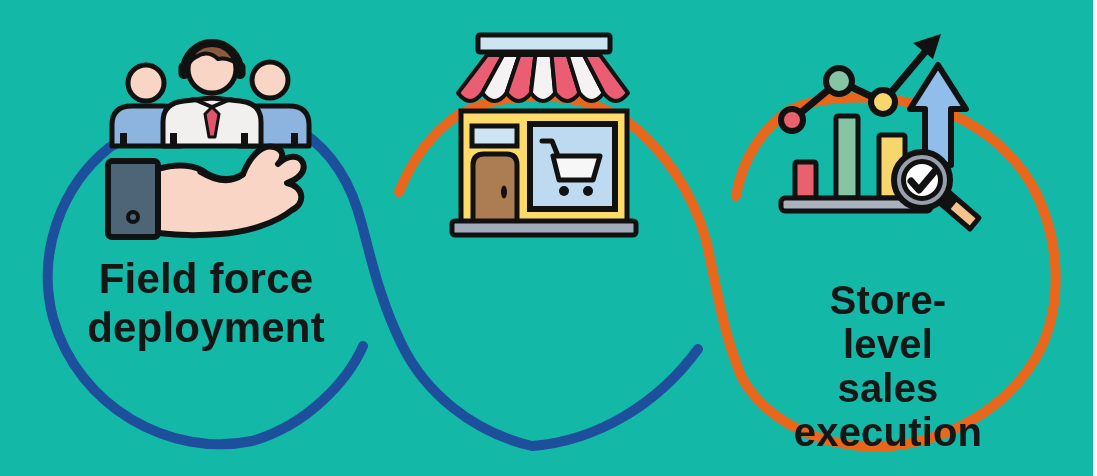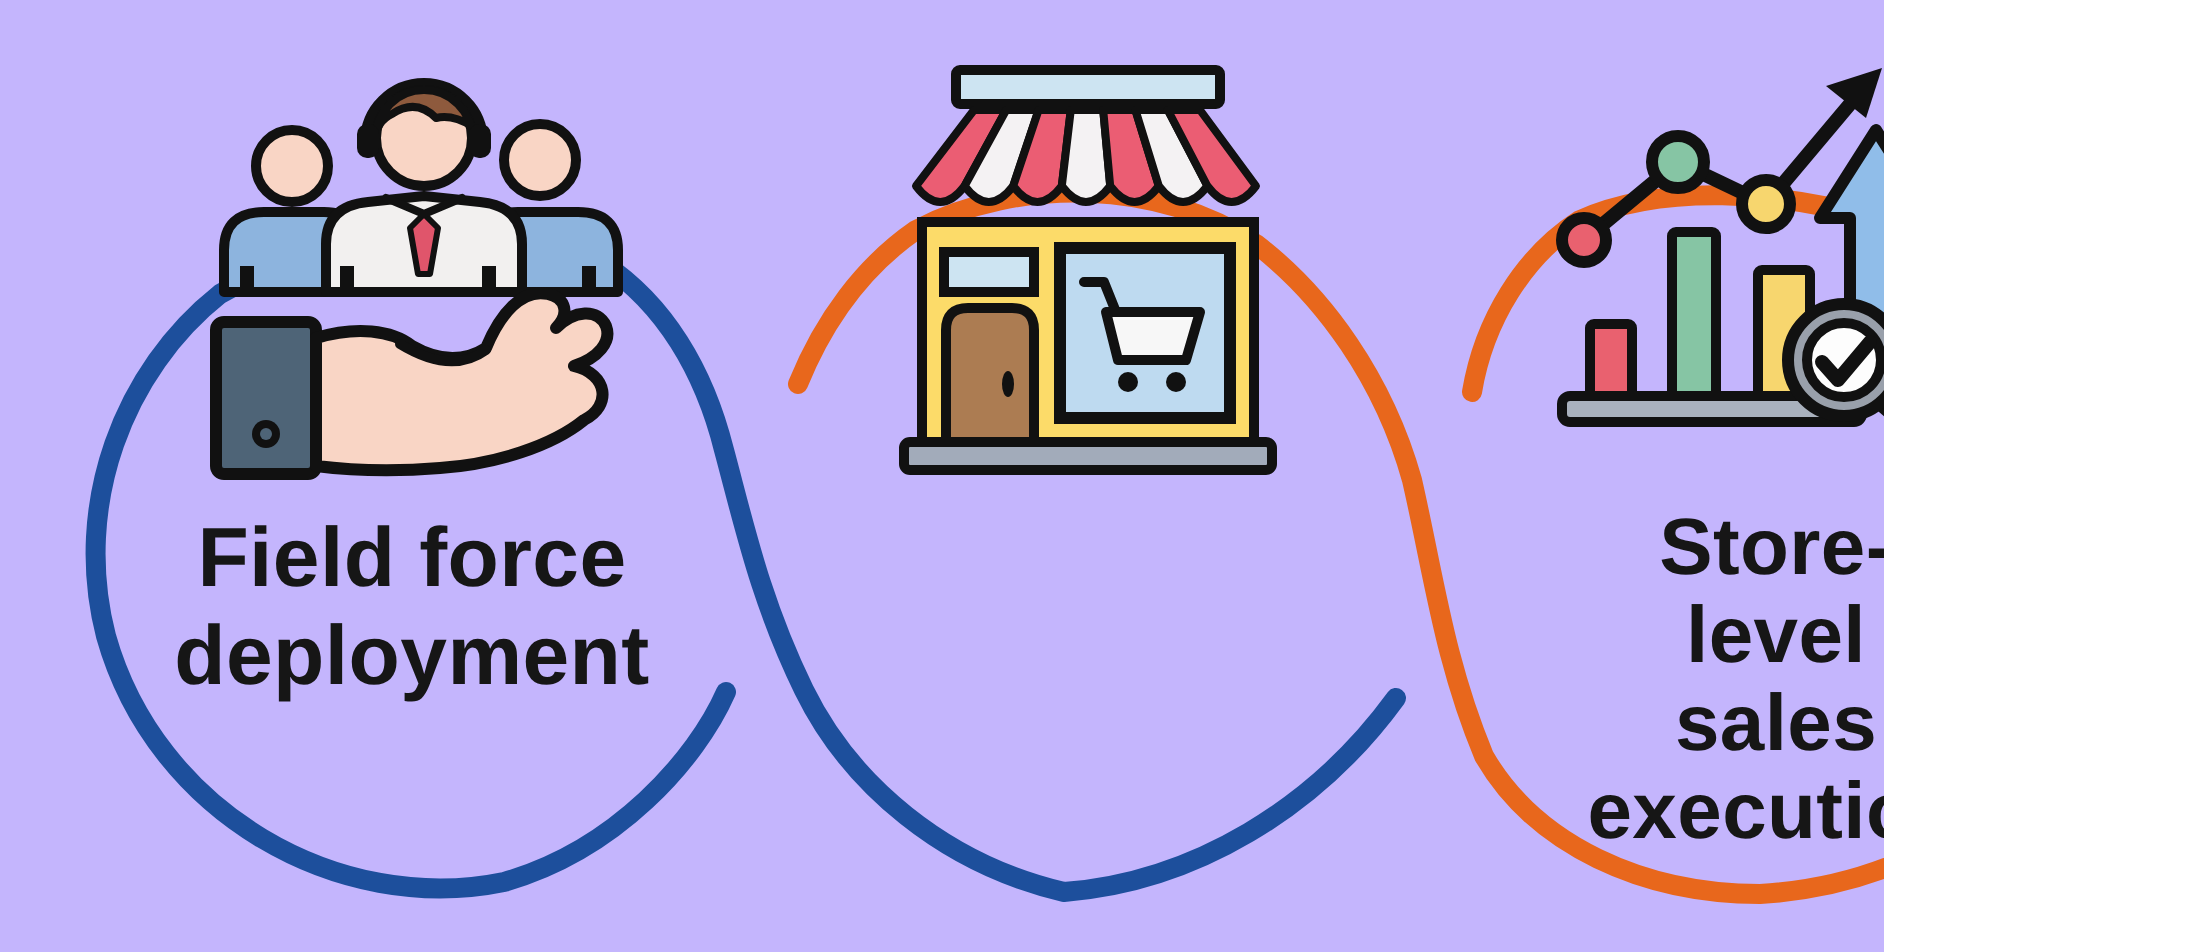"Field force" .stage { background: #c4b5fd -> #14b8a6; width: 942px -> 1093px }
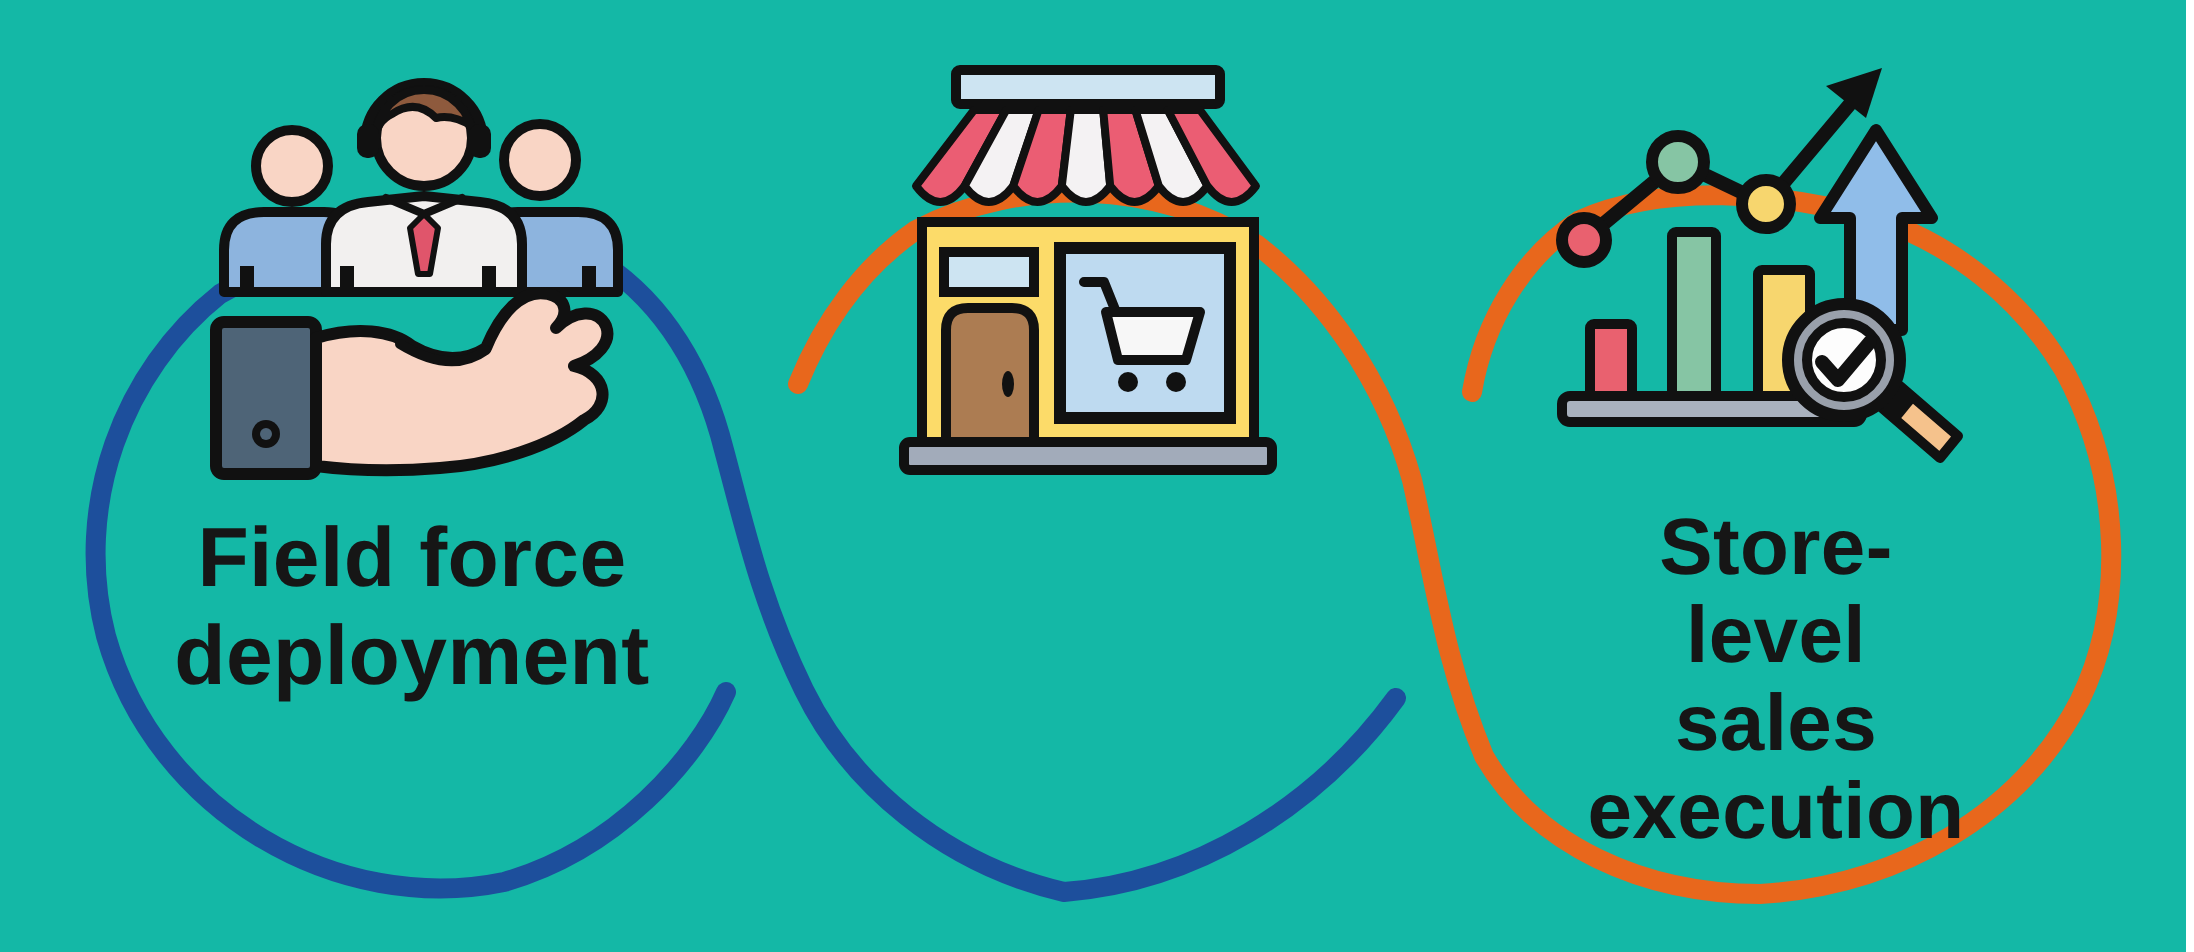"Store-level" .label-3 { margin-top: none -> 26px }
